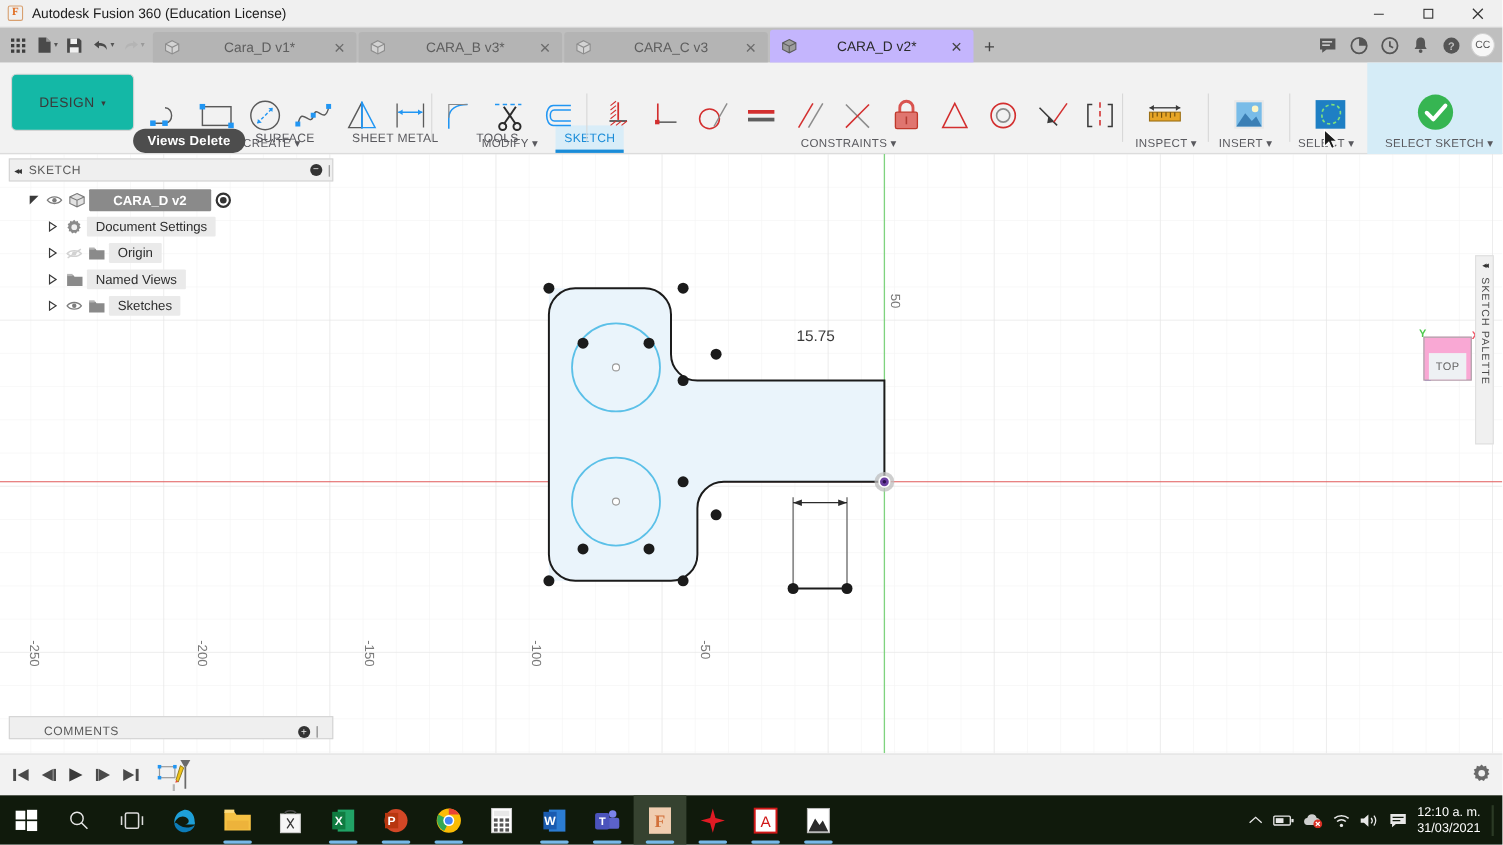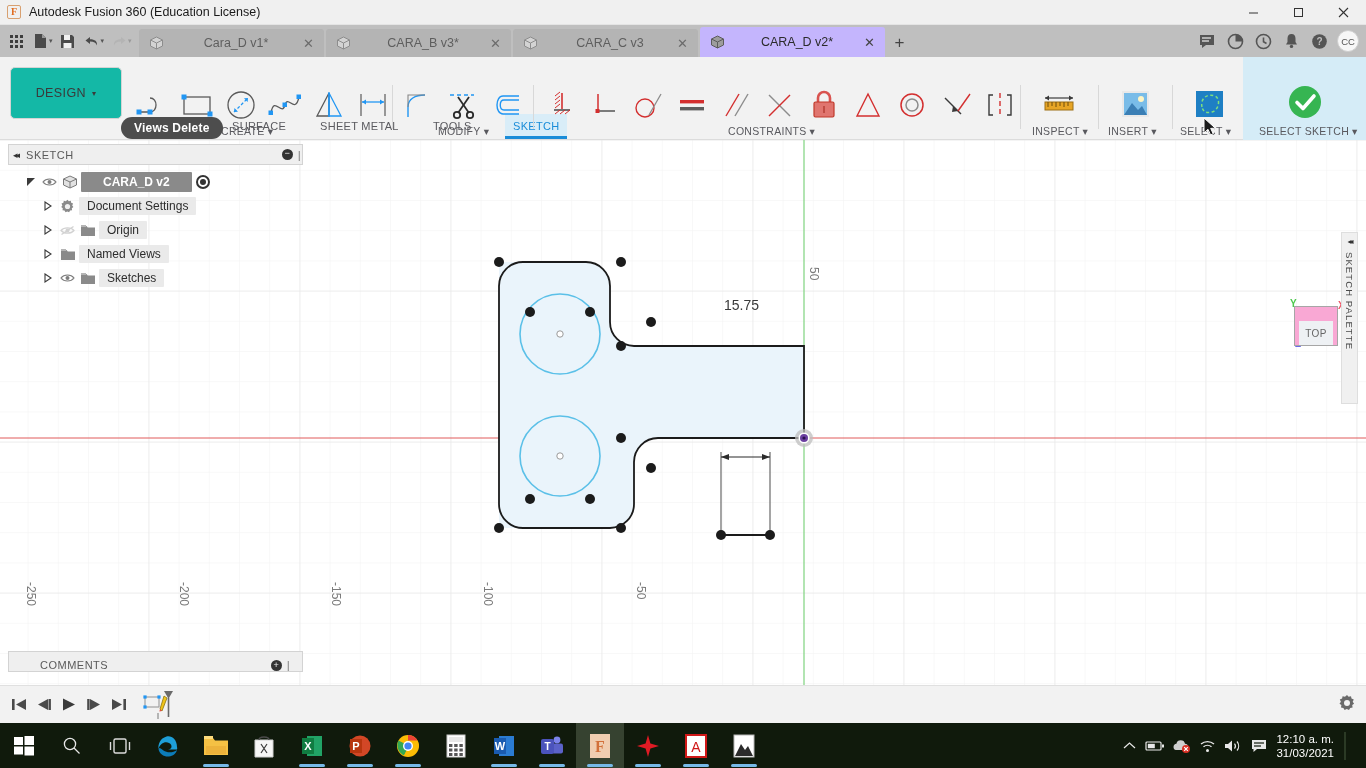"12:10 a. m." .tray { padding-right: 20px -> 8px }
